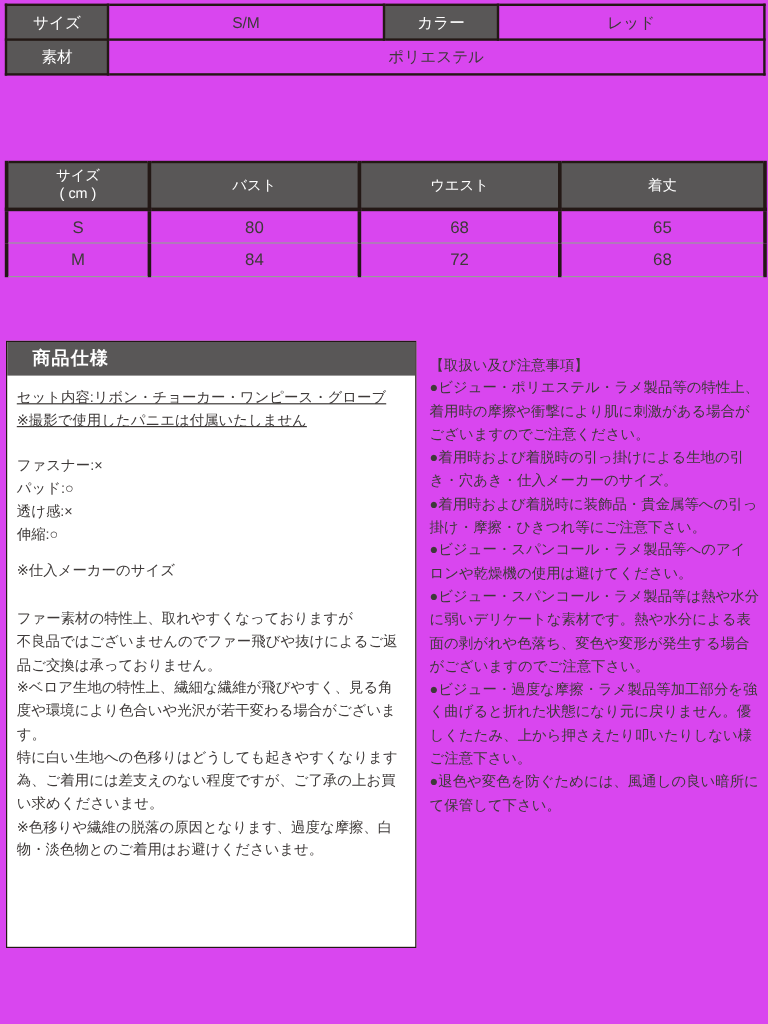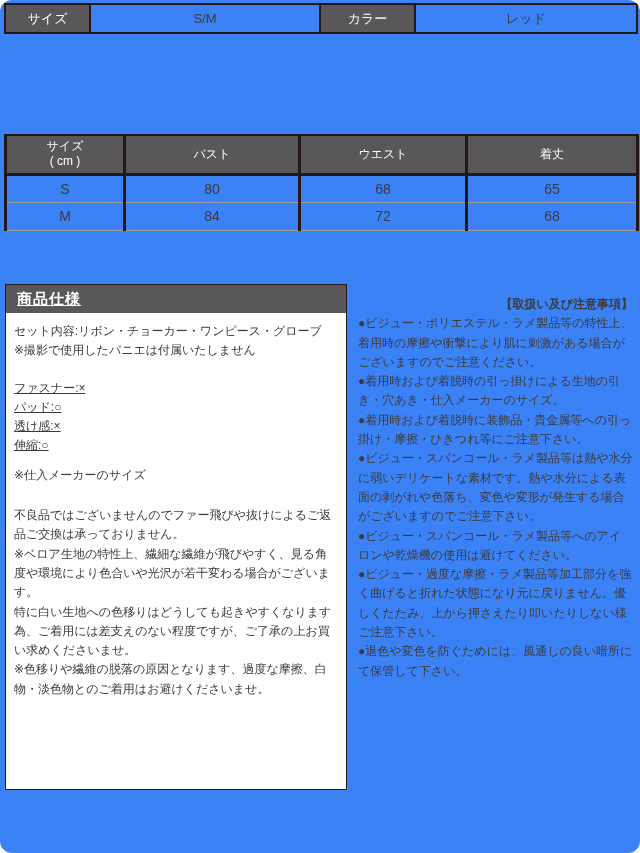"サイズ" .page { background: #3b82f6 -> #d946ef; border-radius: 12px -> none }
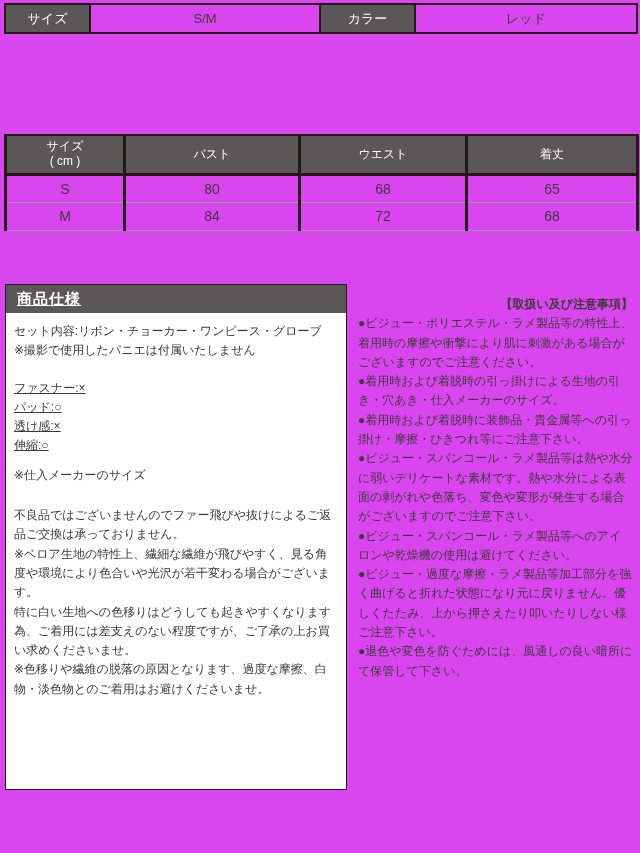"素材" tr { html: none -> <tr> <td>素材</td> <td>ポリエステル</td> </tr> }
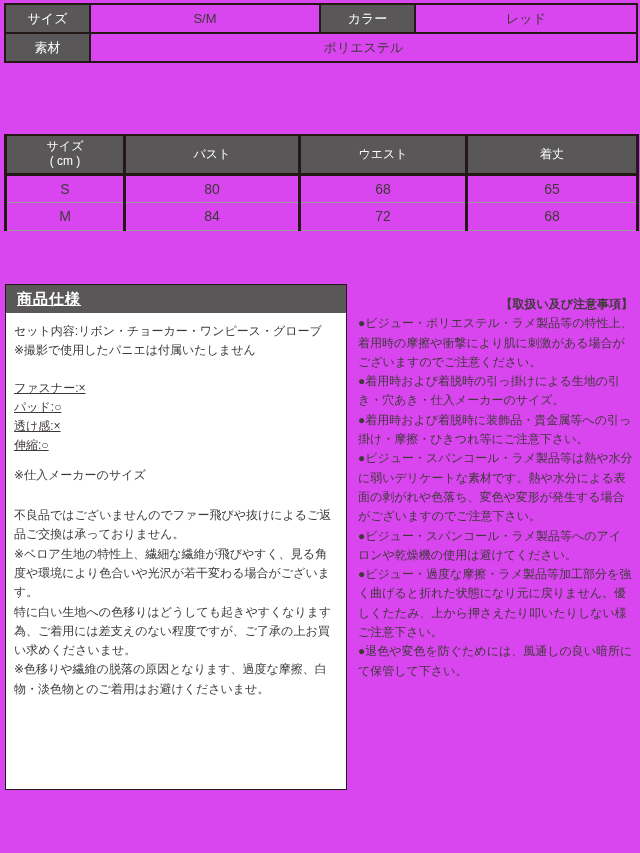"商品仕様" .spec-box-title { padding-left: 11px -> 21px; text-decoration: underline -> none }
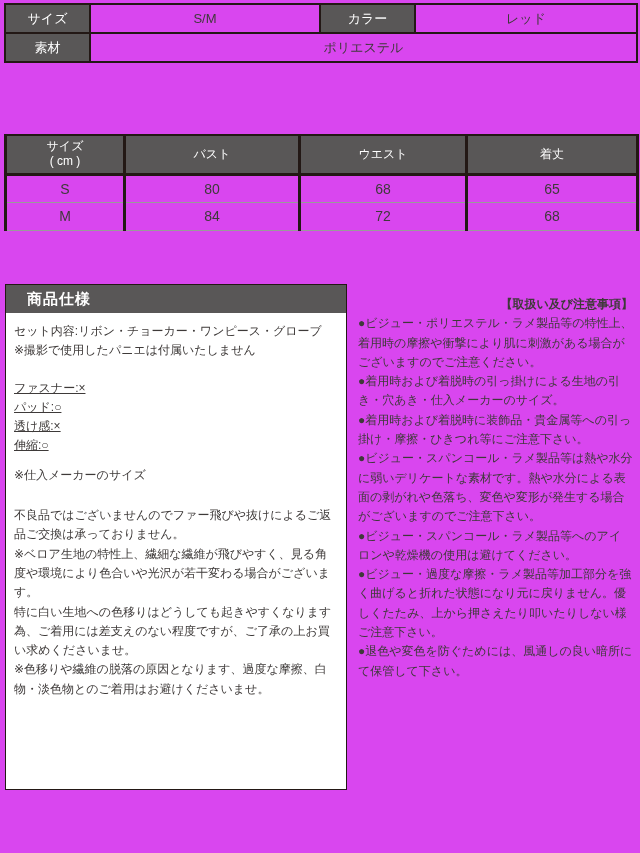"【取扱い及び注意事項】" .care-title { font-weight: bold -> normal; text-align: right -> none }
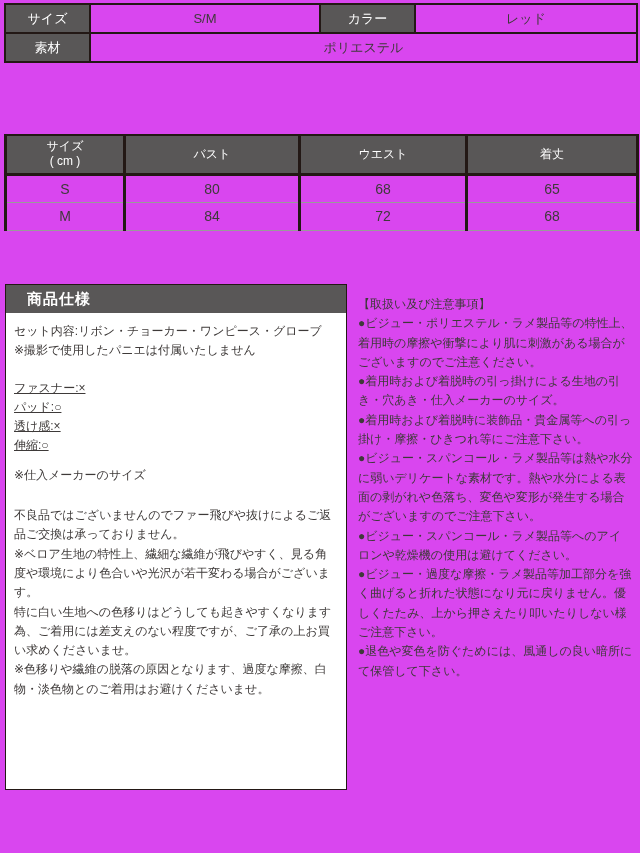"セット内容:リボン・チョーカー・ワンピース・グローブ" .spec-set { text-decoration: none -> underline }
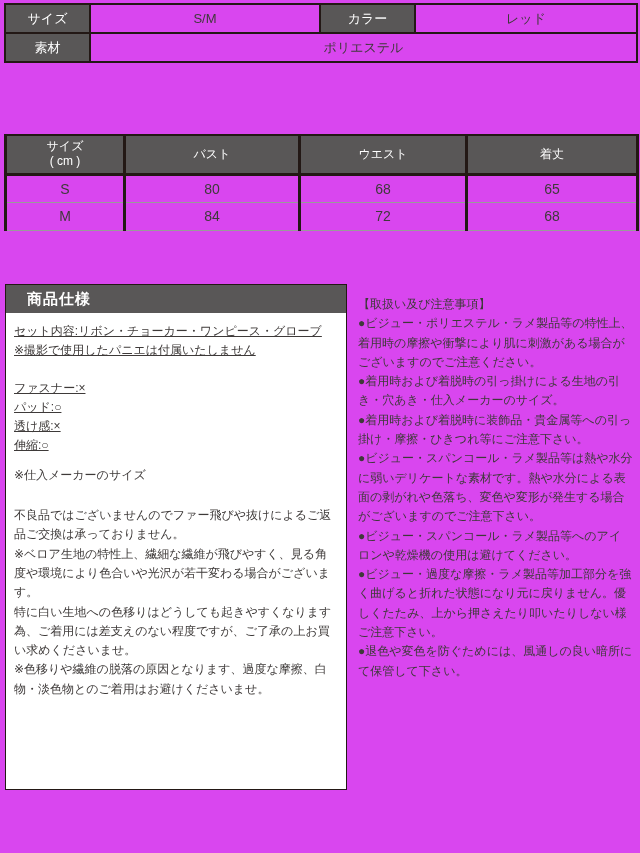"ファスナー:×" .spec-features { text-decoration: underline -> none }
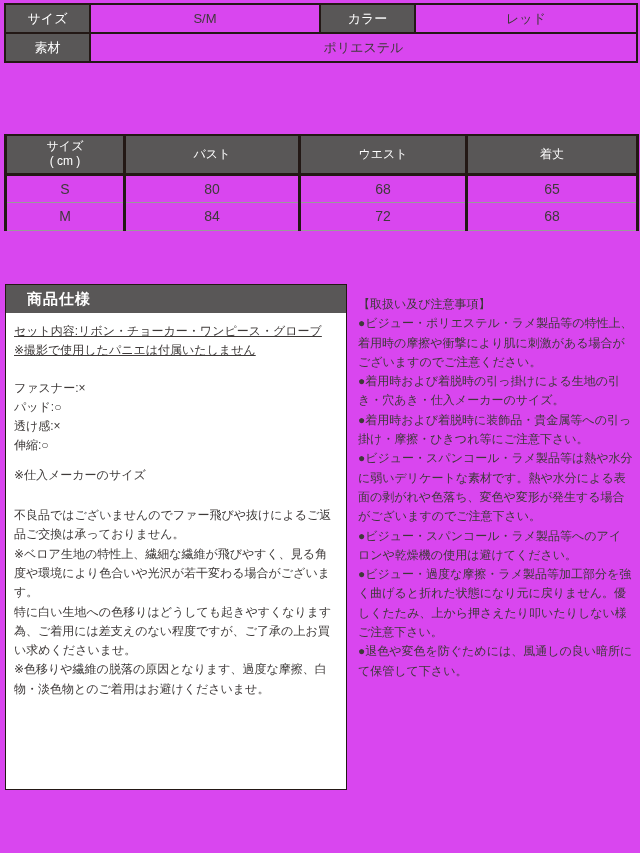"●ビジュー・スパンコール・ラメ製品等は熱や水分に弱いデリケートな素材です。熱や水" div.line { order: before "●ビジュー・スパンコール・ラメ製品等へのアイロンや乾燥機の使用は避けてください。" -> after "●ビジュー・スパンコール・ラメ製品等へのアイロンや乾燥機の使用は避けてください。" }
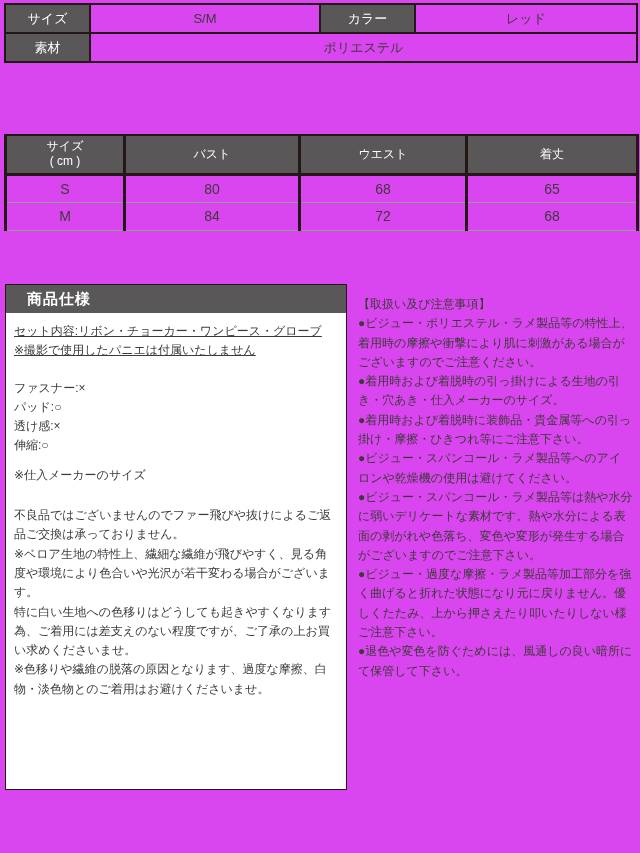"ファー素材の特性上、取れやすくなっておりますが" div.line { html: none -> <div>ファー素材の特性上、取れやすくなっておりますが</div> }
